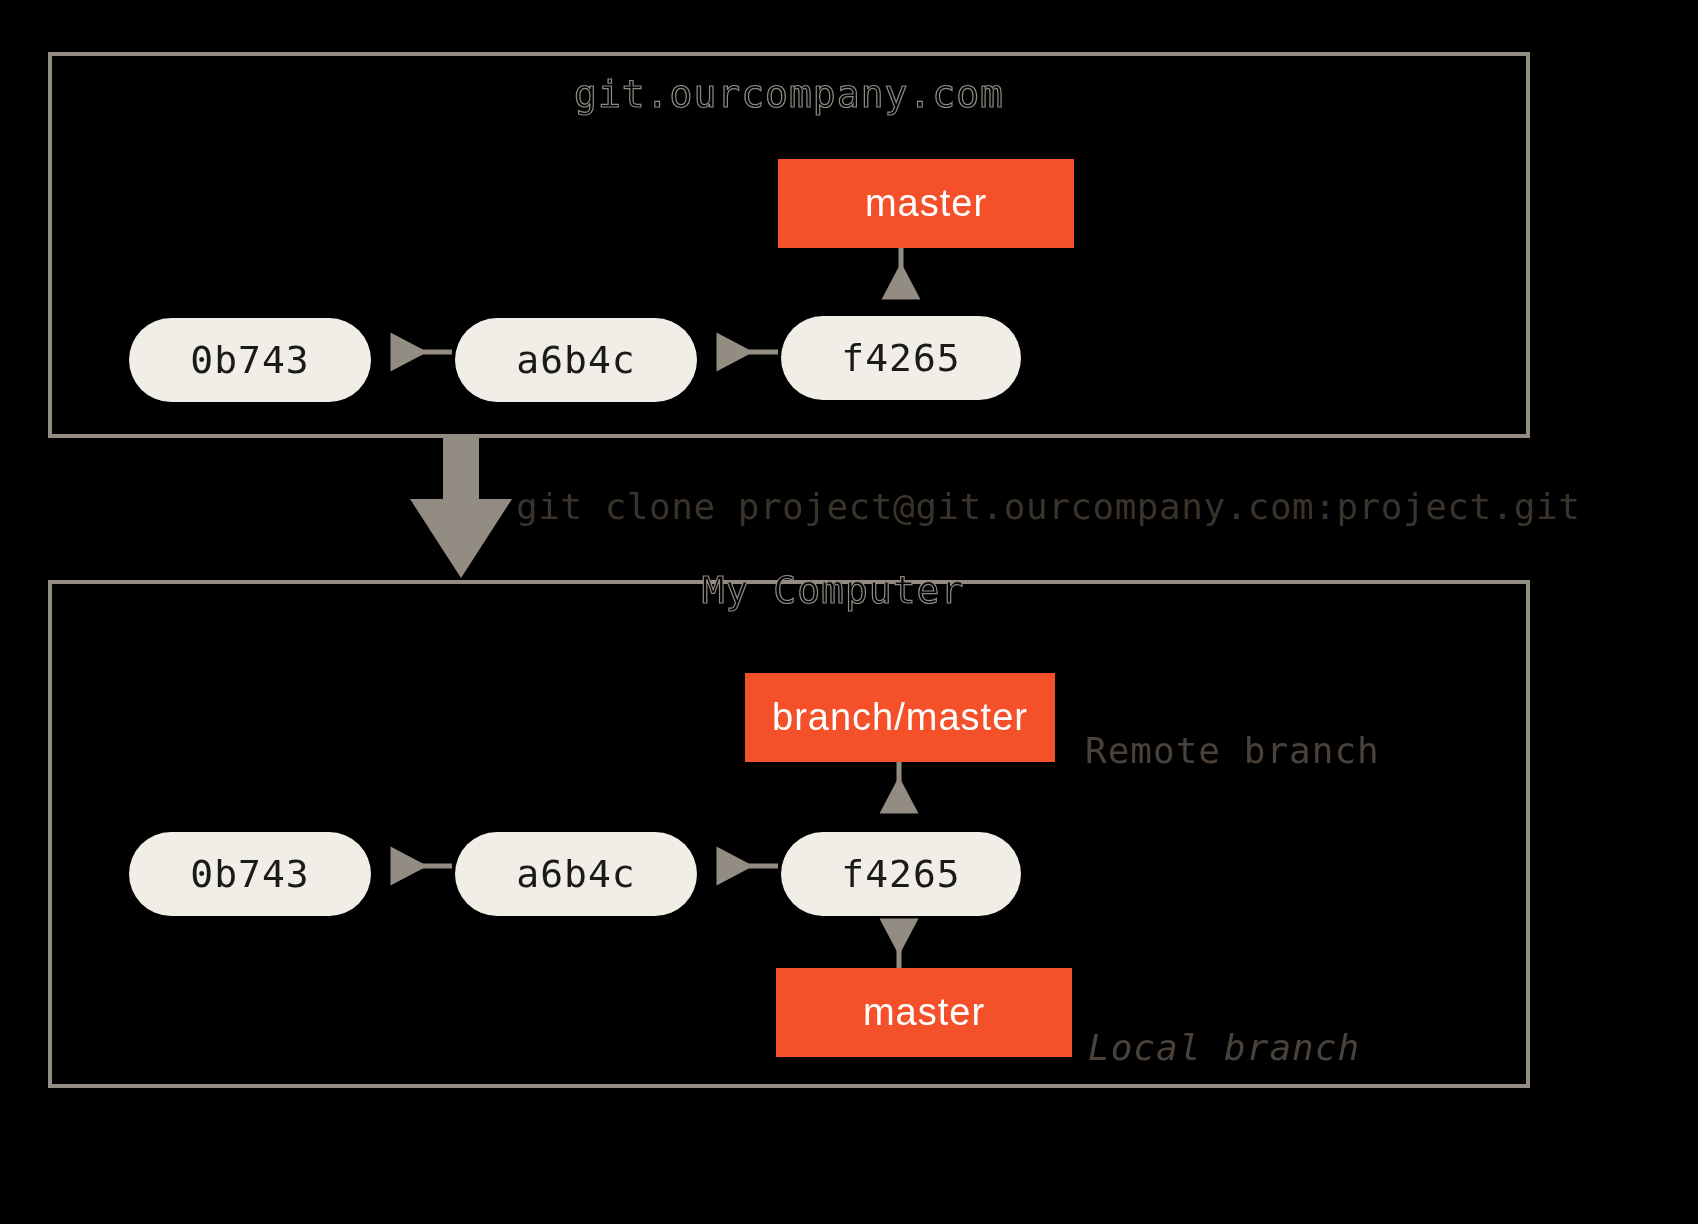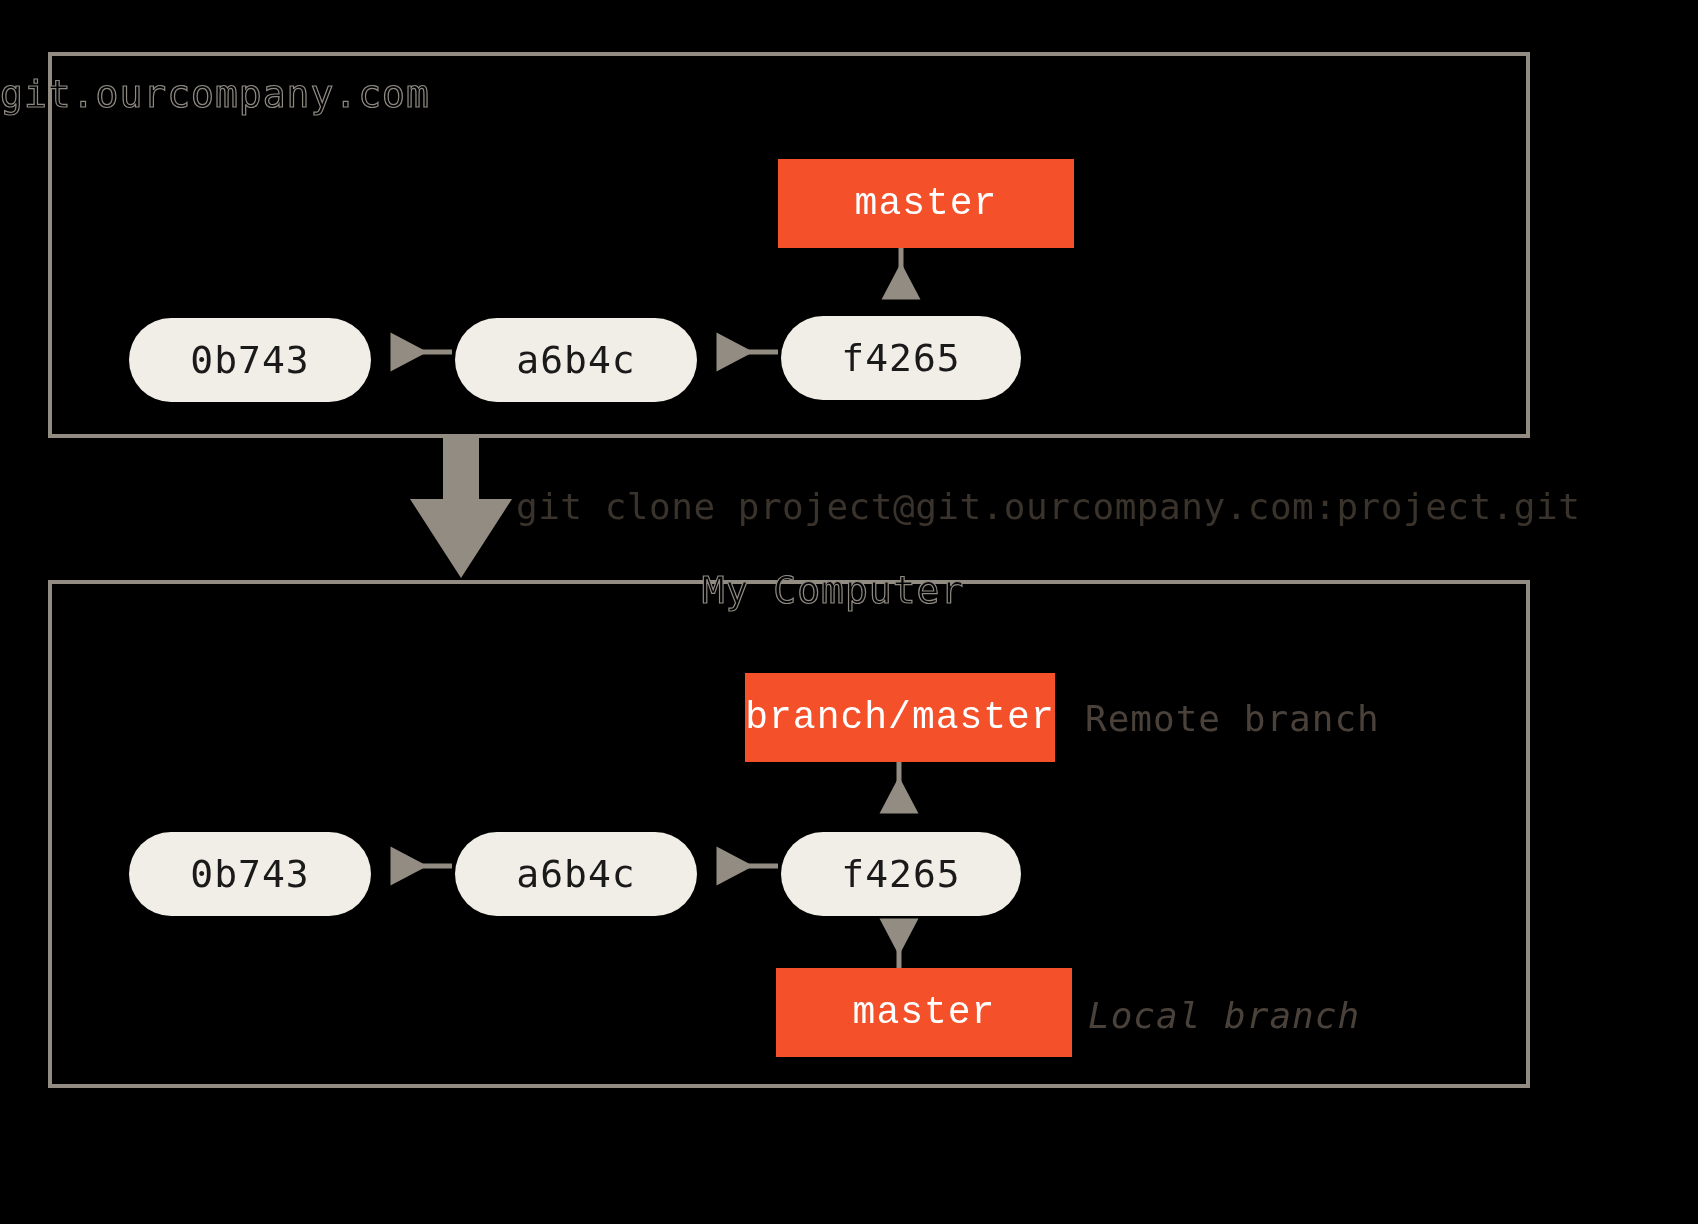"git.ourcompany.com" #title-remote { text-align: left -> center }
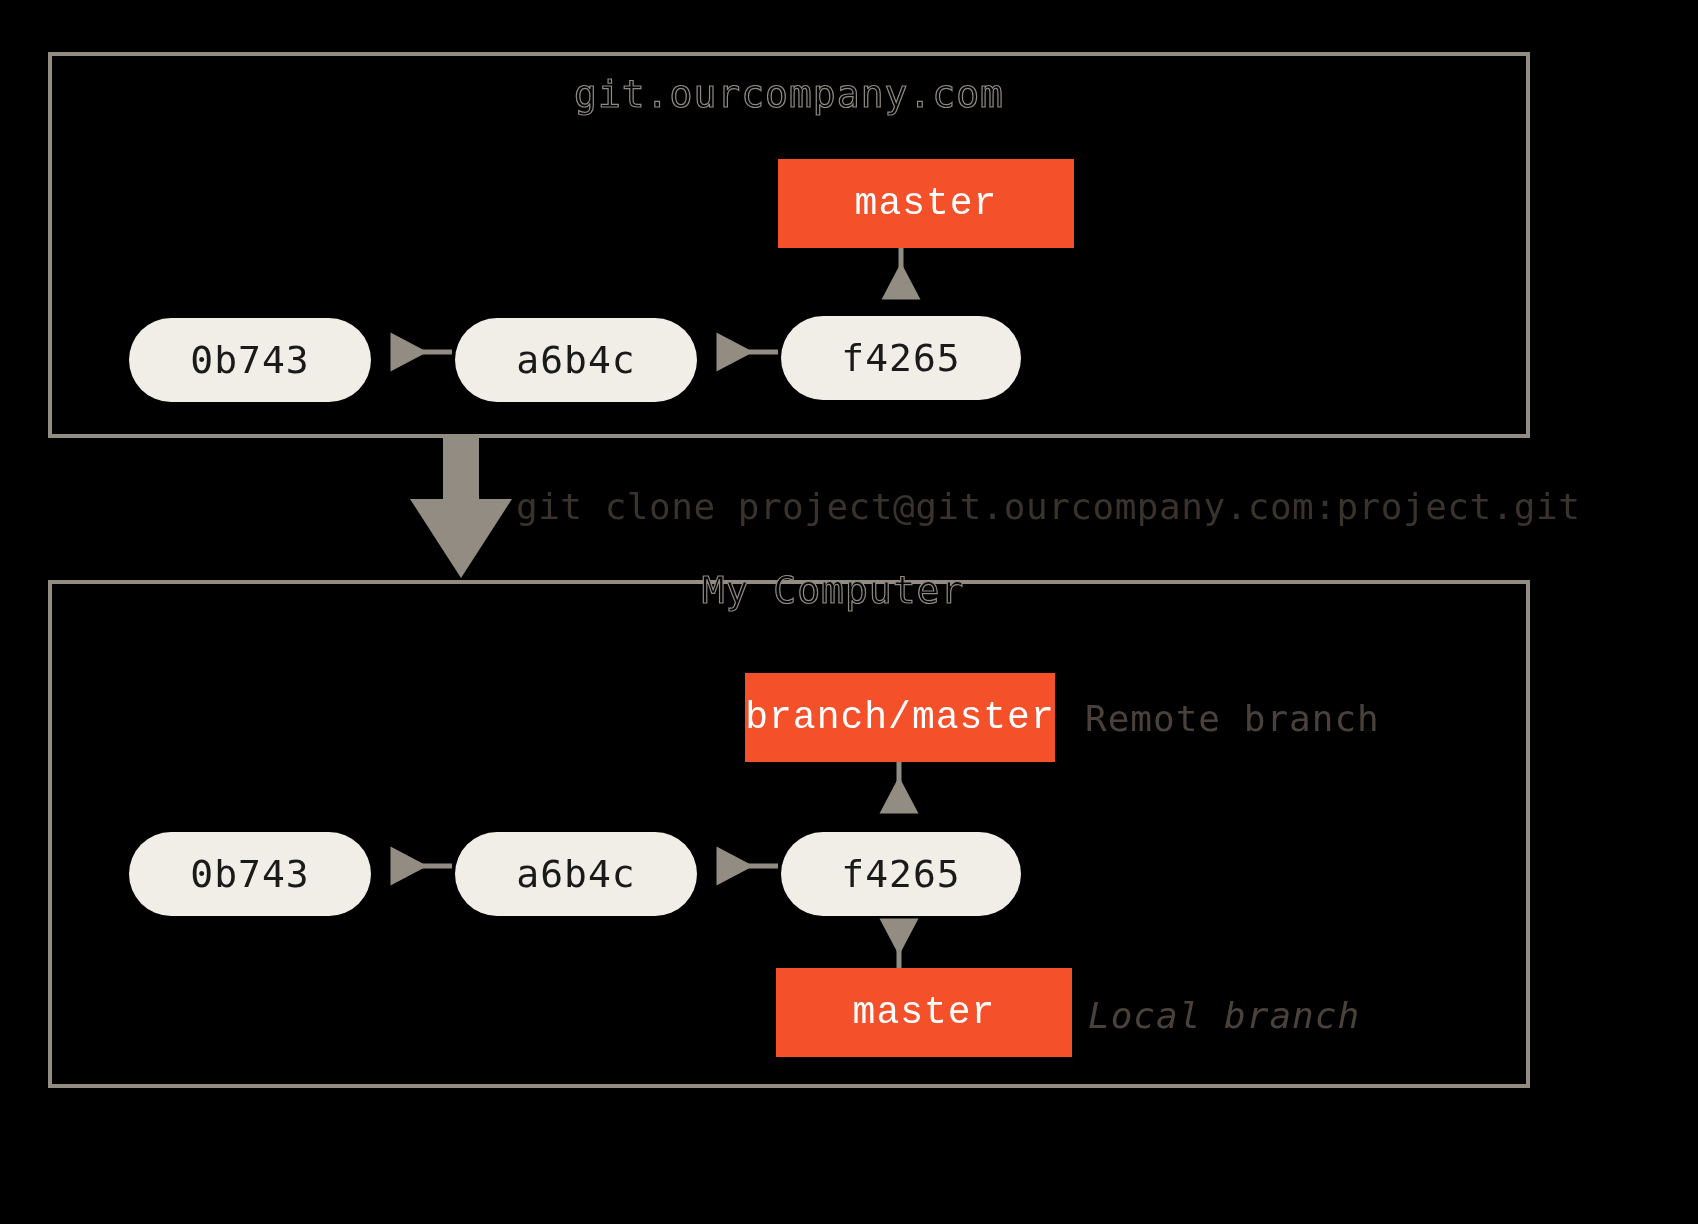"master" .branch-box { font-family: Liberation Mono, monospace -> Liberation Sans, sans-serif }
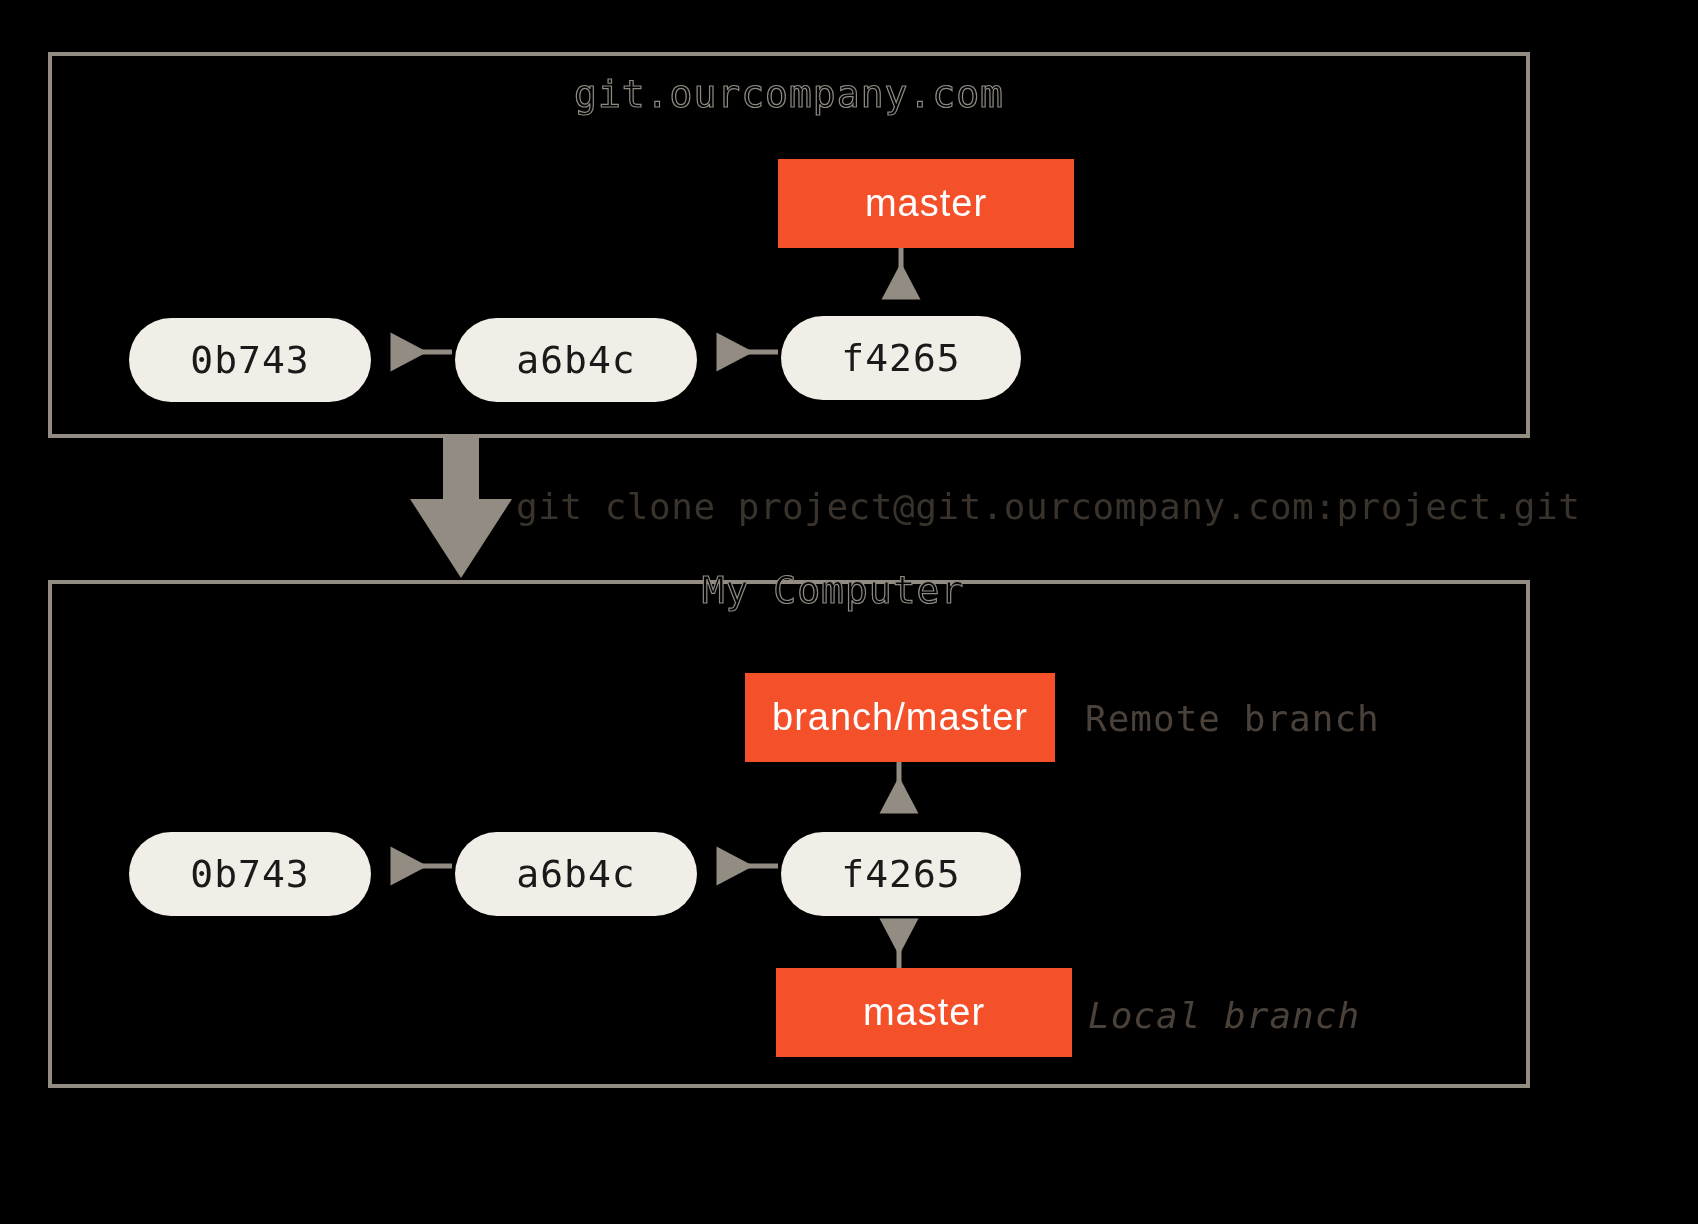"Remote branch" .annotation { margin-top: none -> 32px }
